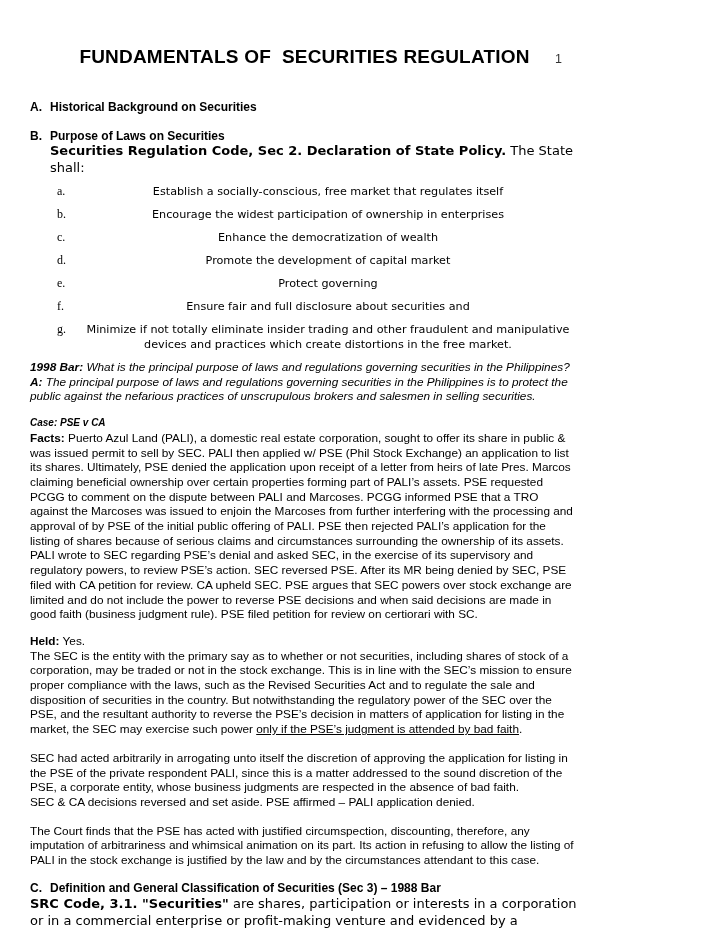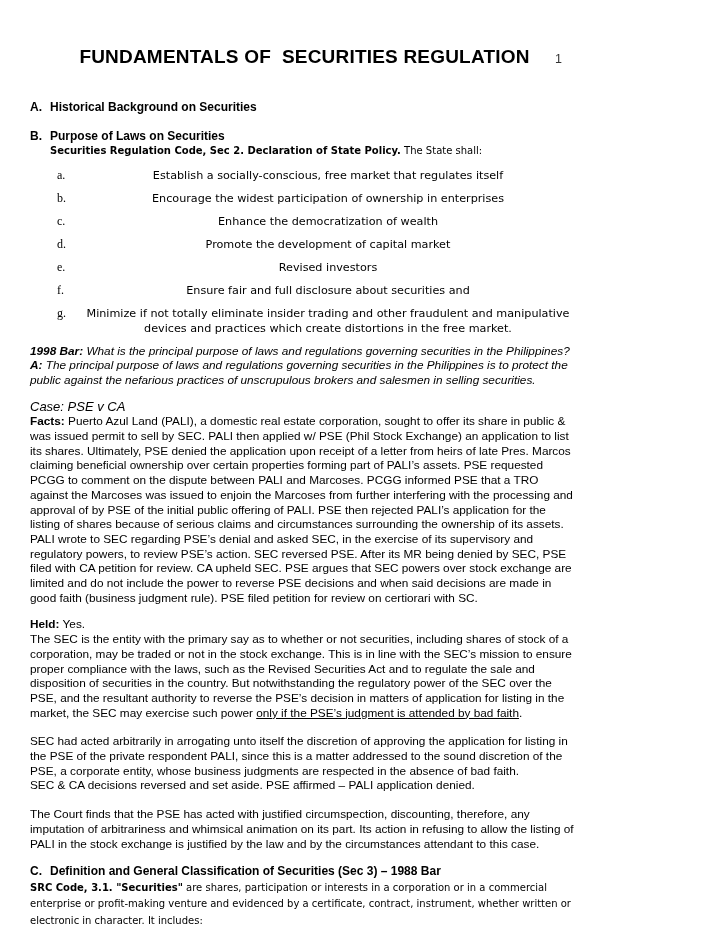"Securities Regulation Code, Sec 2." .code-line { font-size: 10px -> 13px }
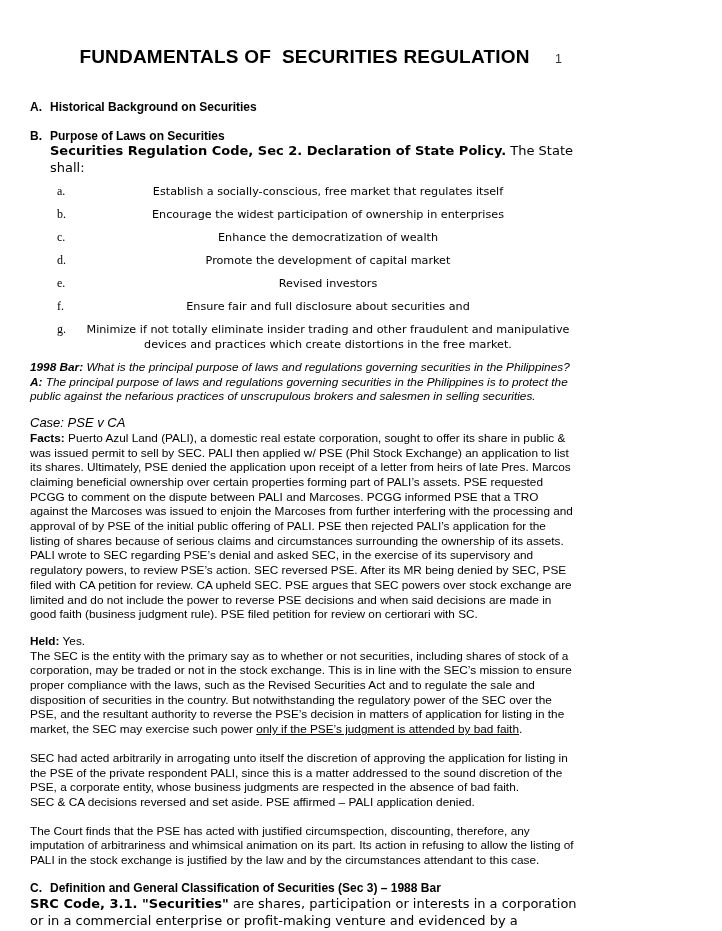"Revised investors" span.item-text { text: Revised investors -> Protect governing }
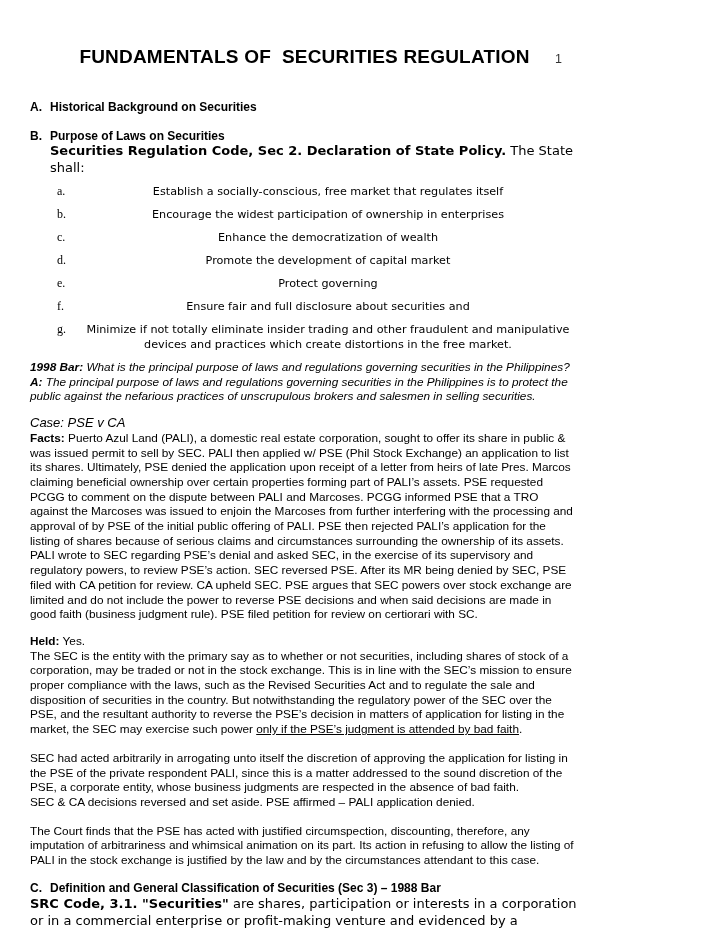"Case: PSE v CA" .case-title { font-size: 13px -> 10px; font-weight: normal -> bold }
